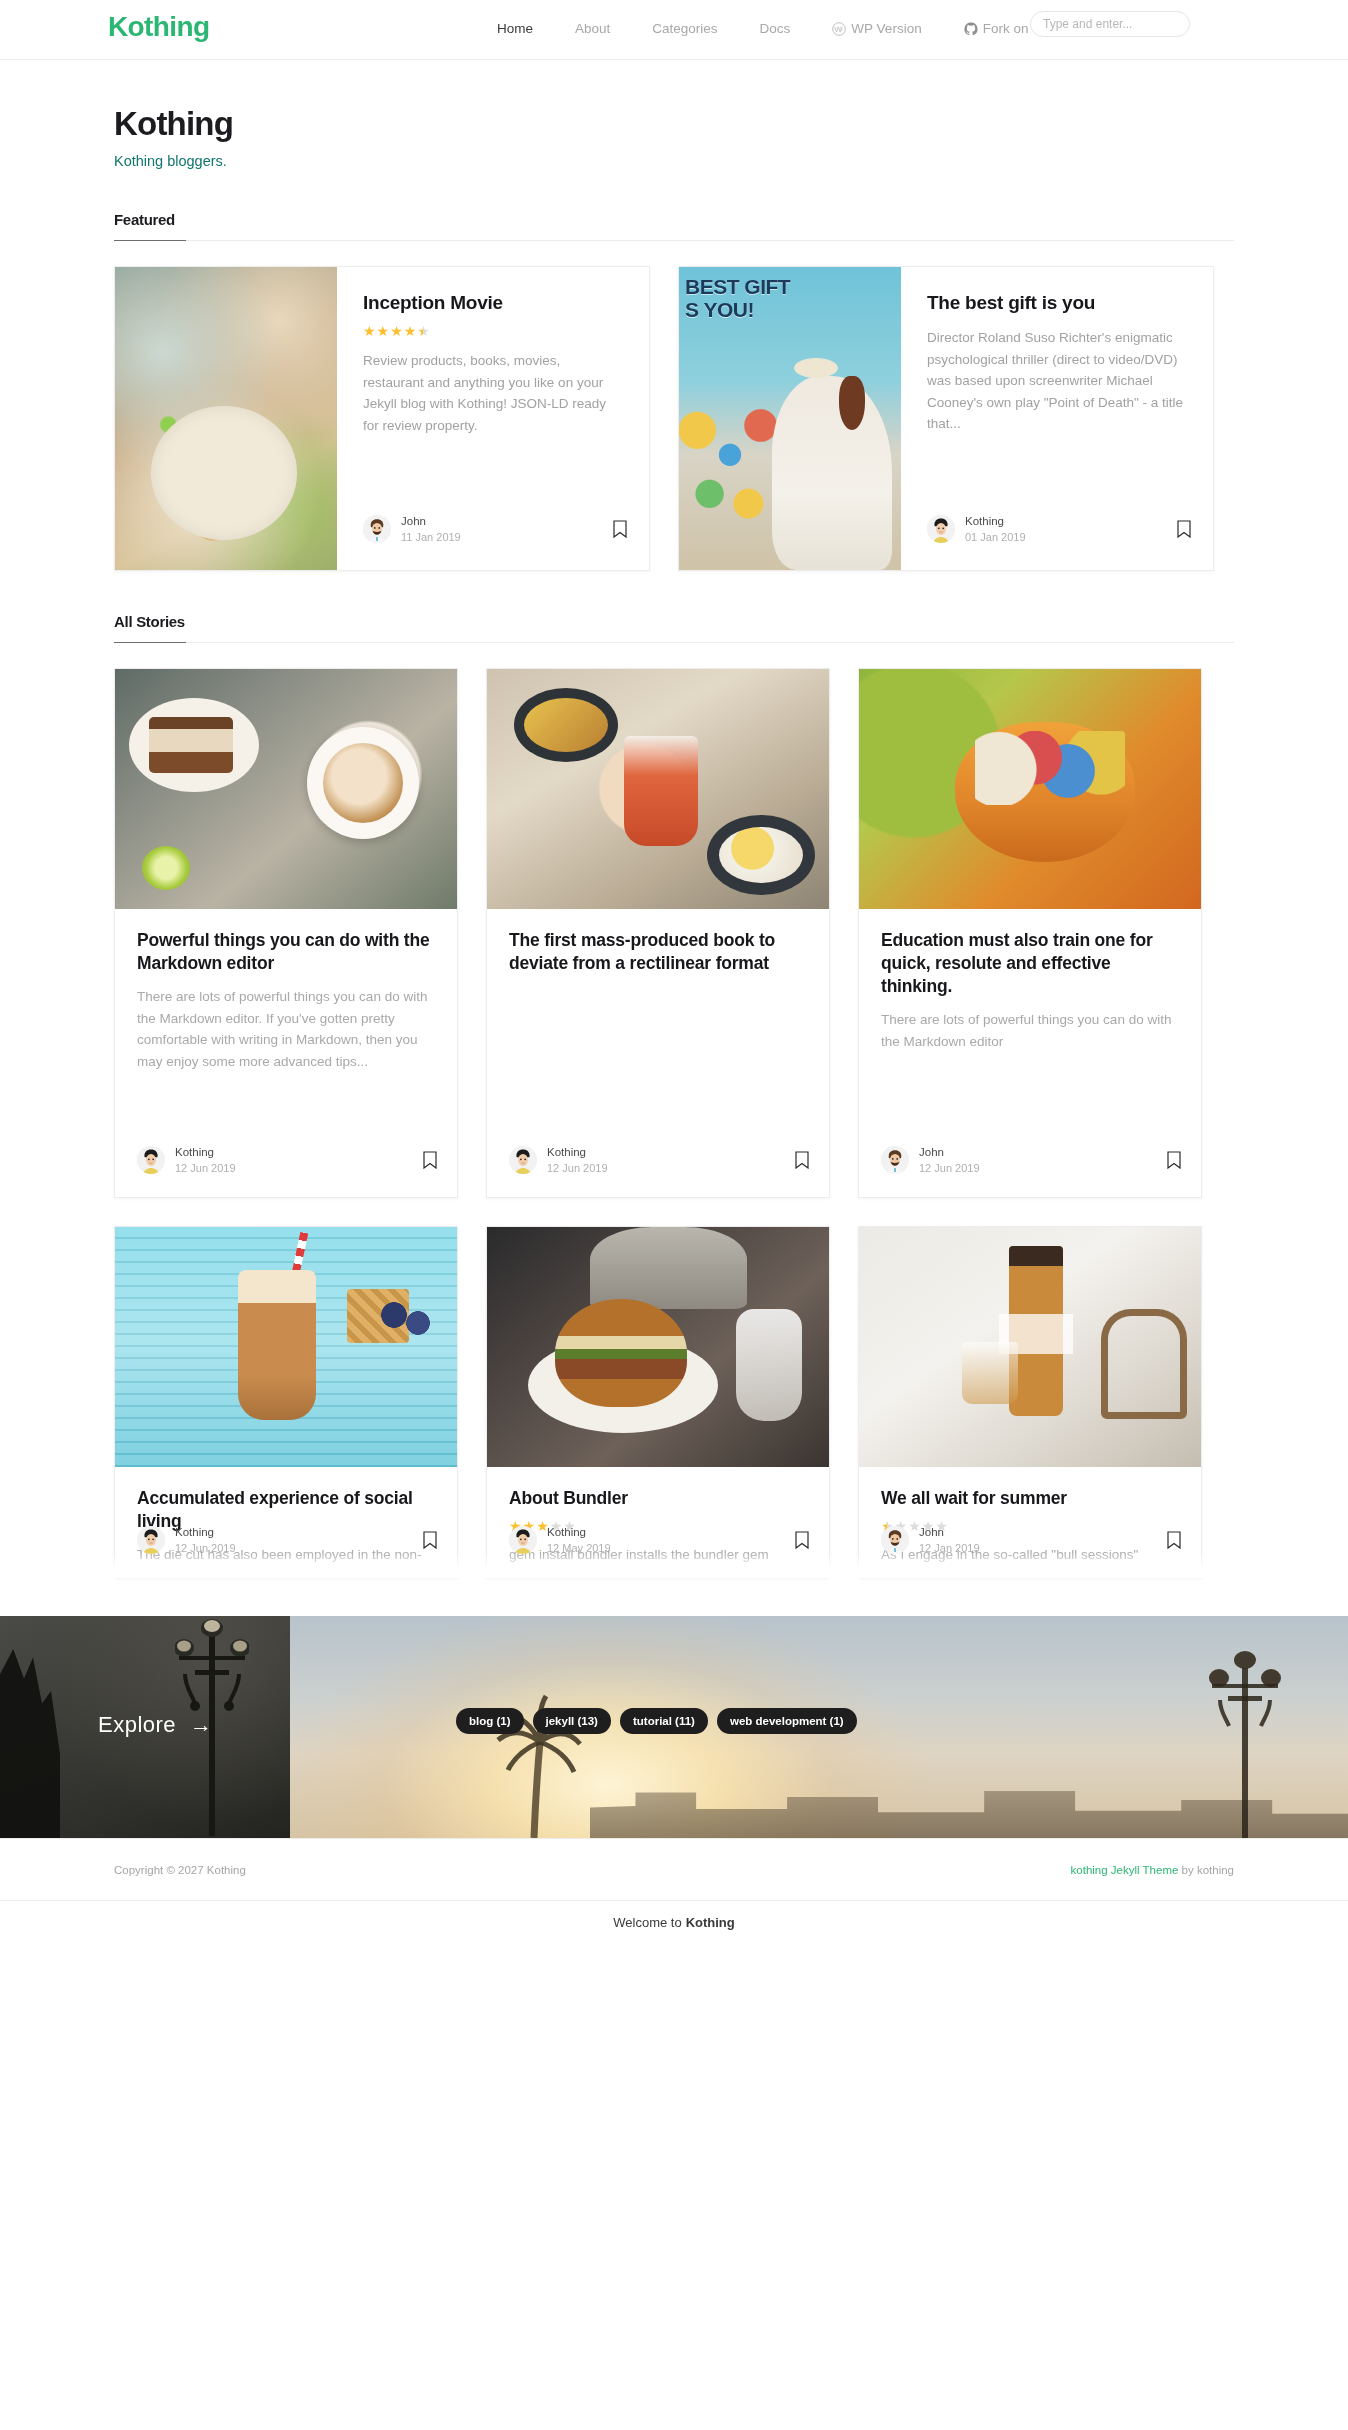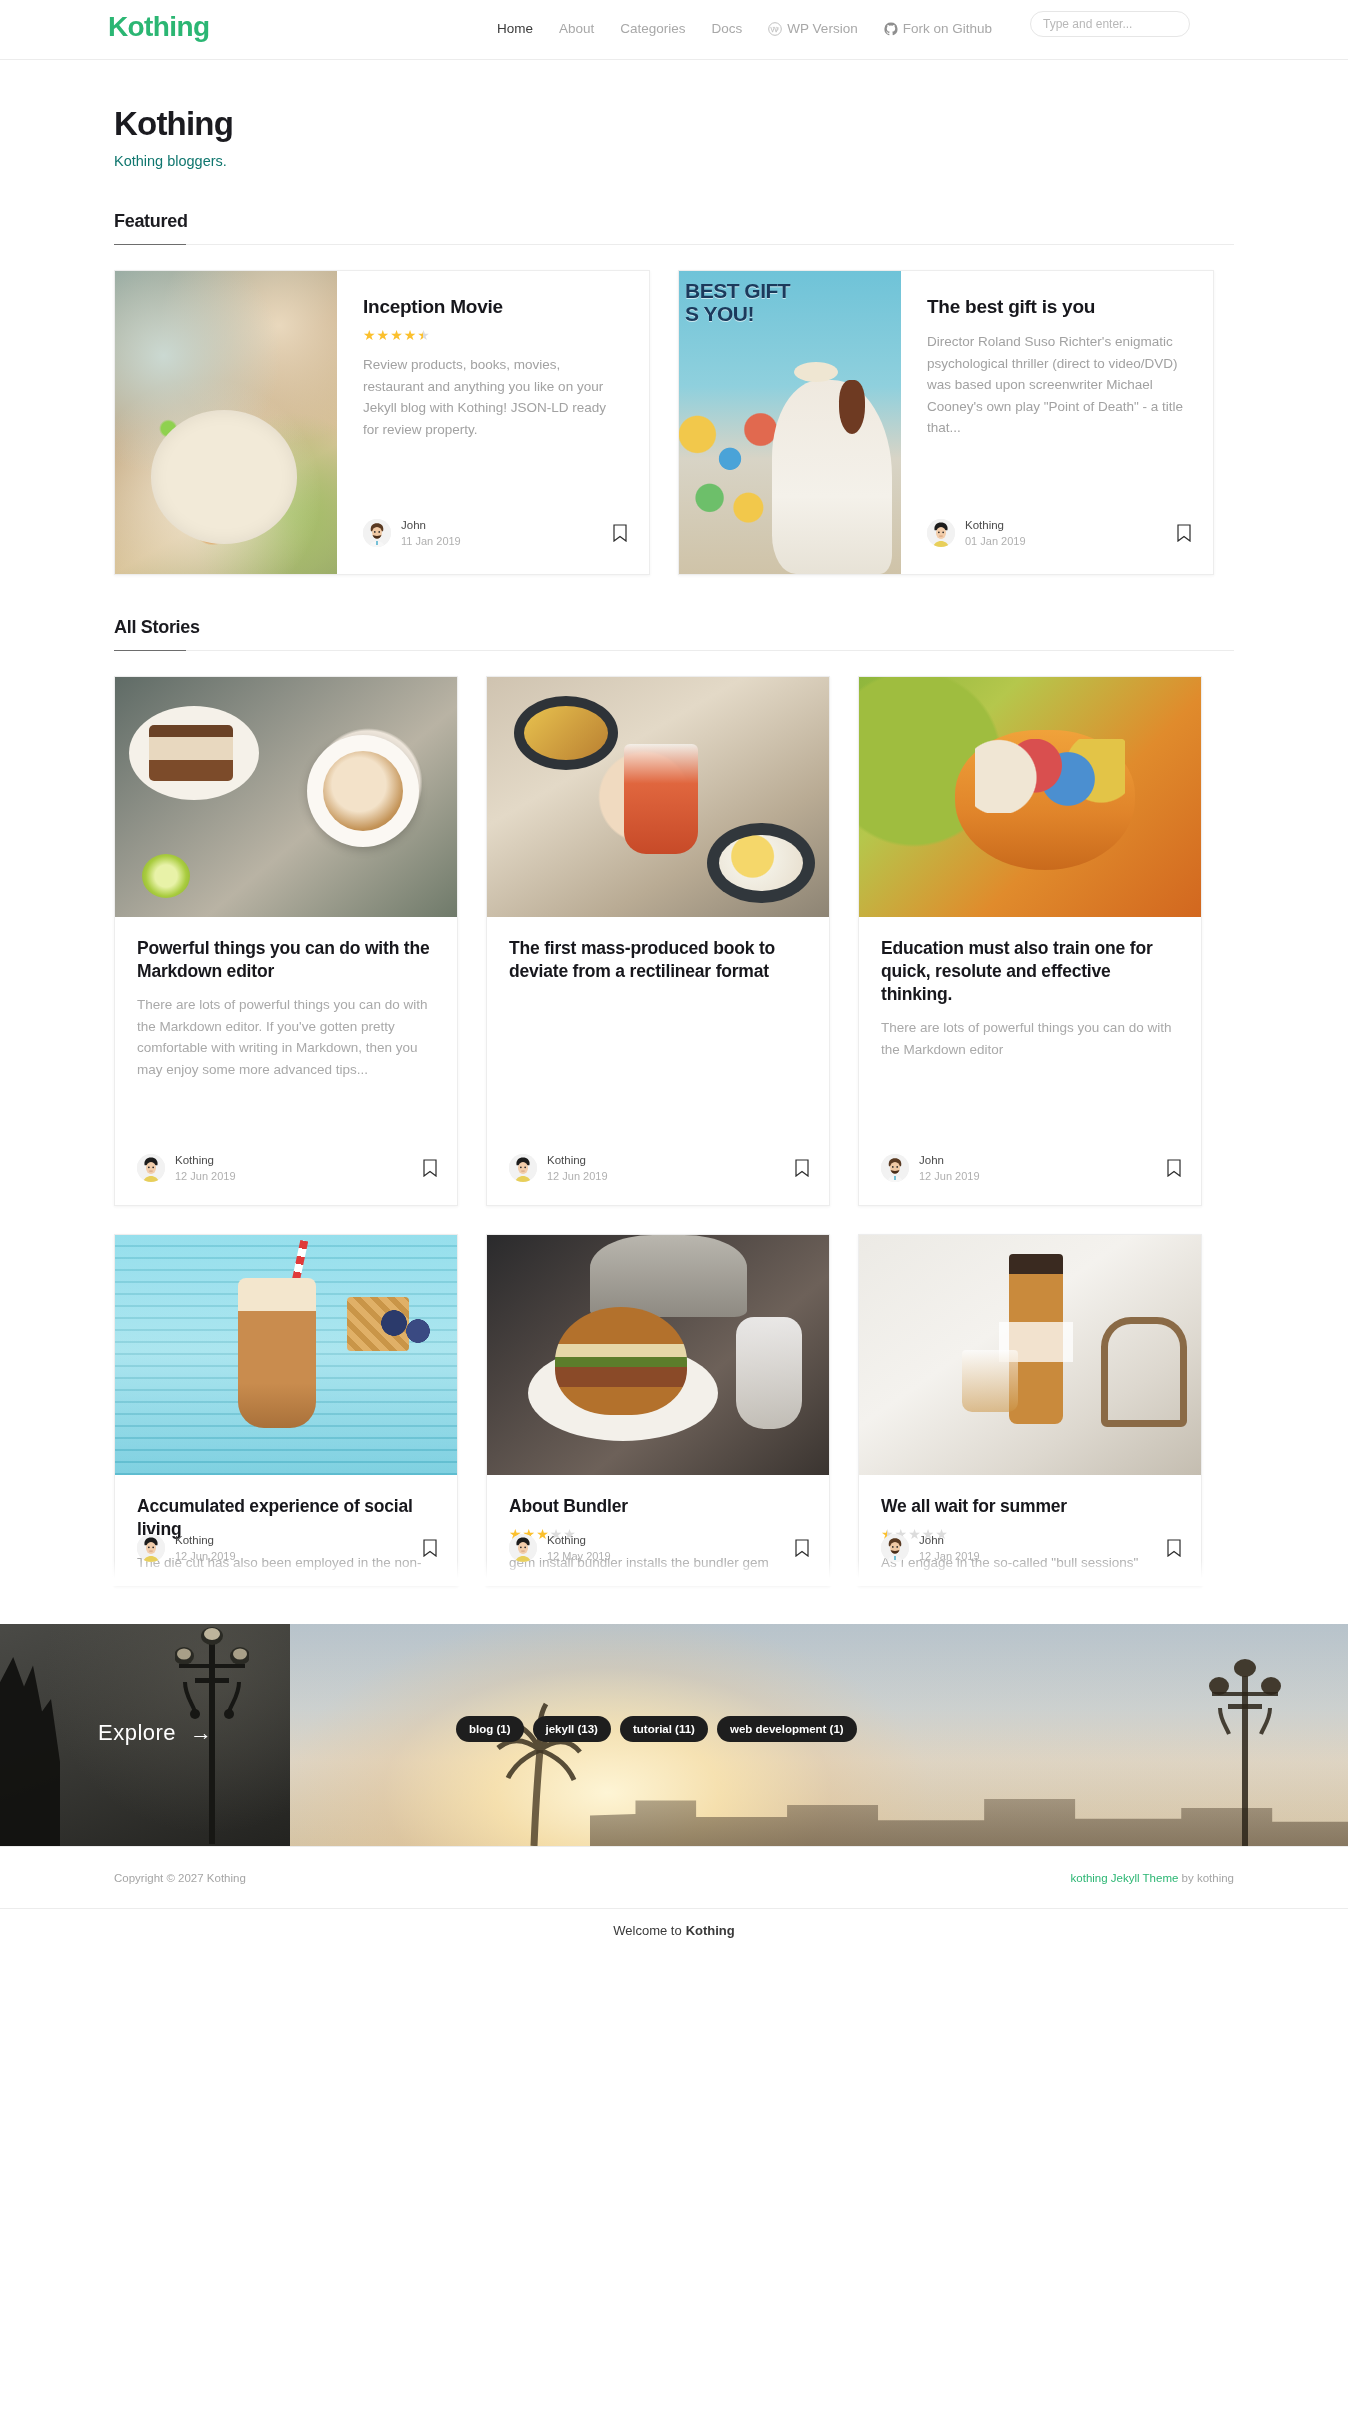"Home" .nav { gap: 0 -> 16px }
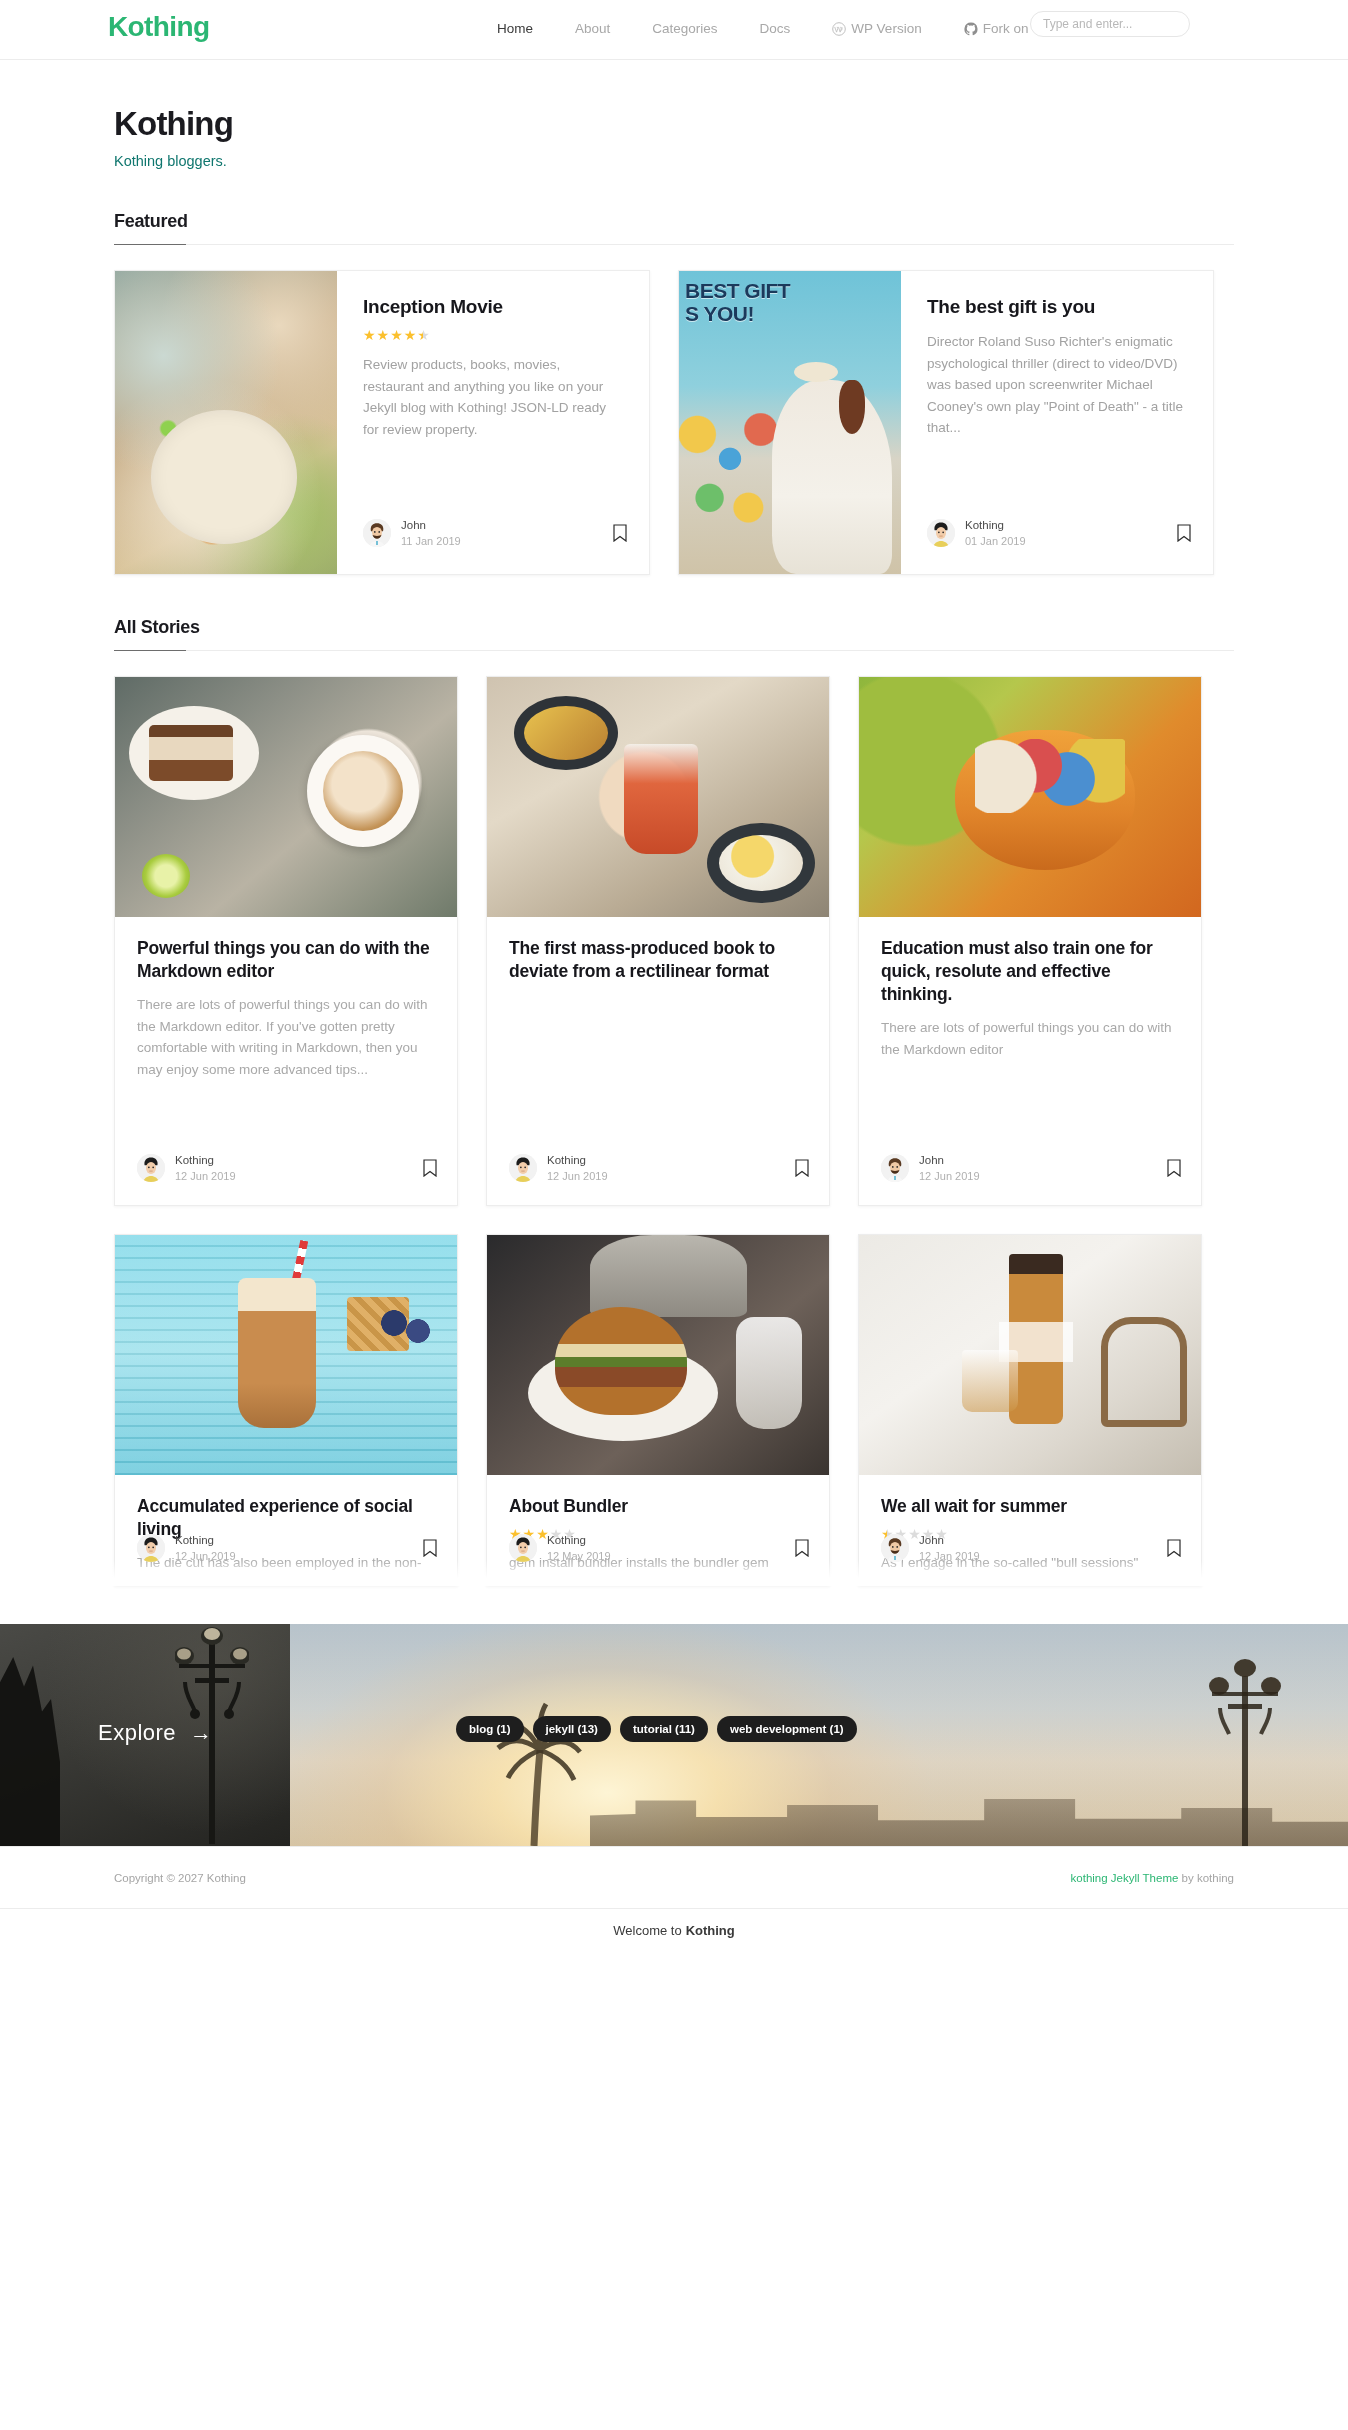"Featured" .section-head h2 { font-size: 18px -> 15px }
